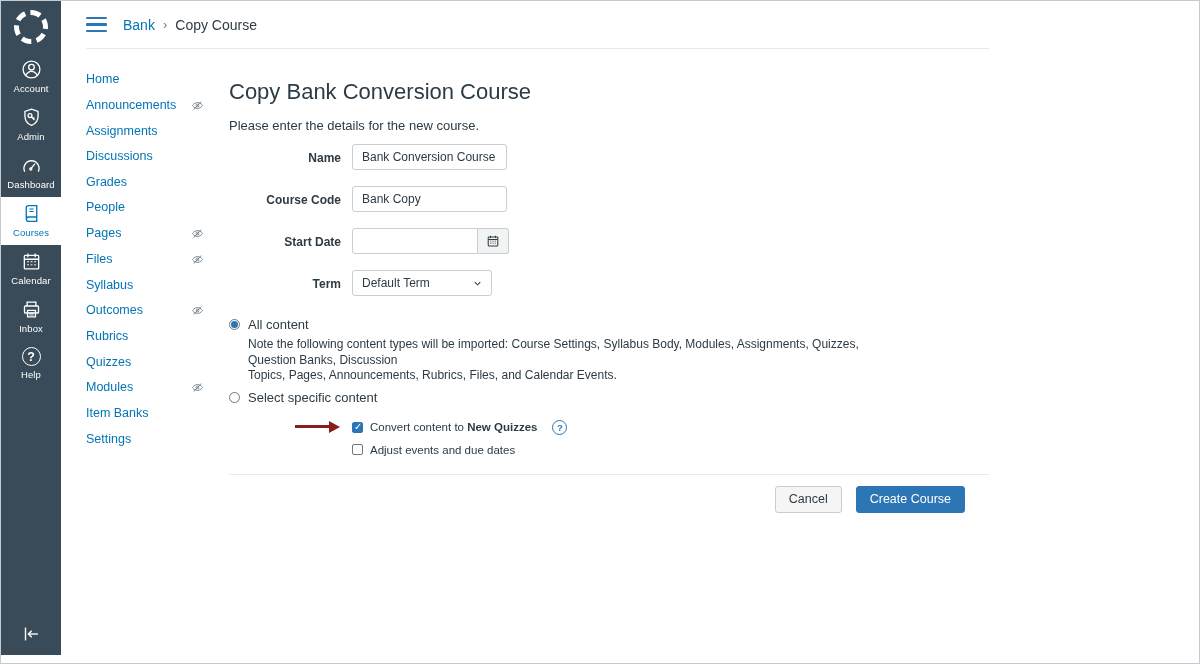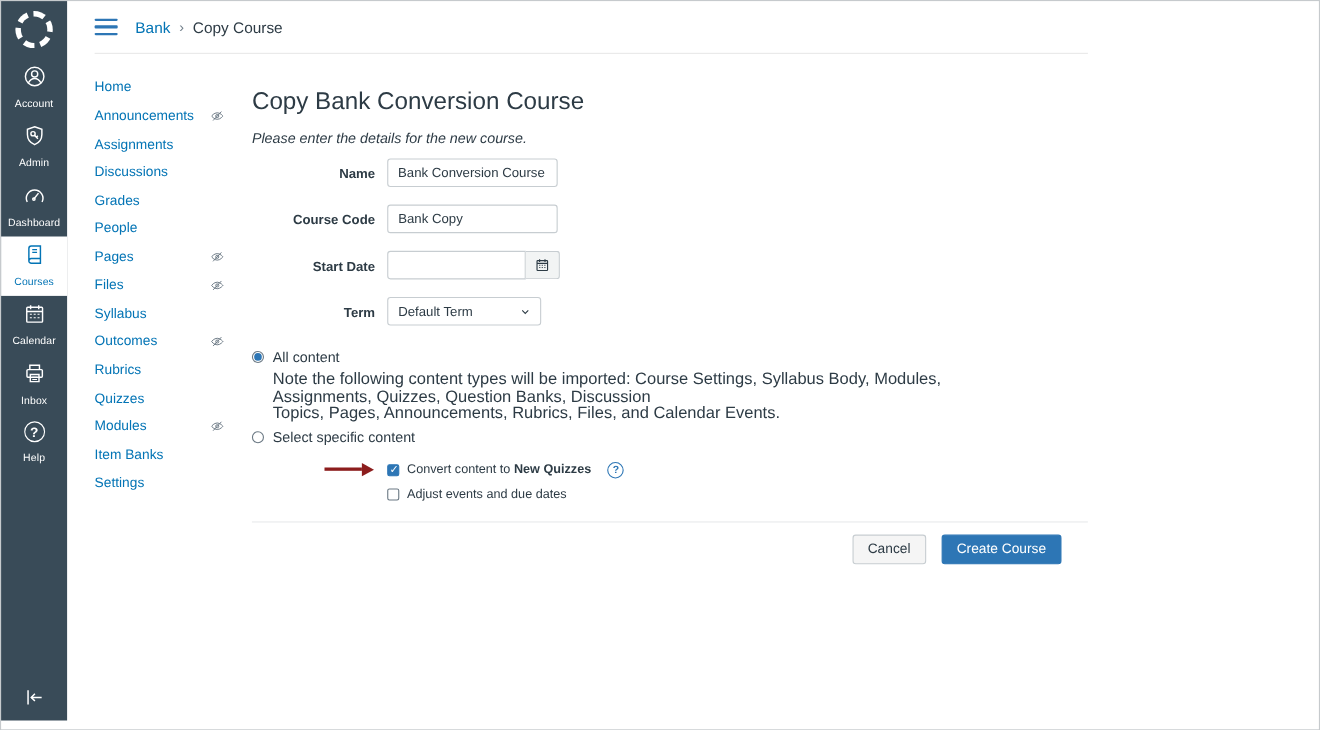"Account" .gn-item .gn-label { margin-top: 9px -> 3px }
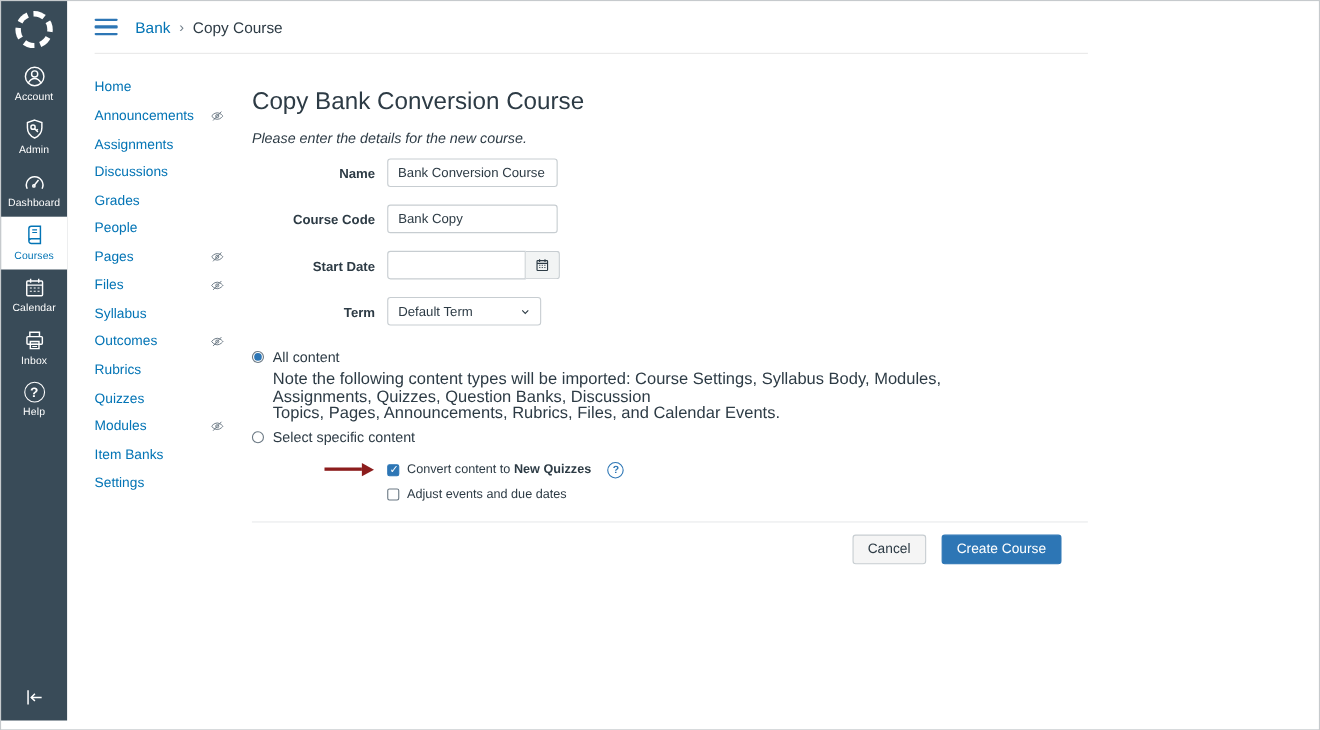"Please enter the details for" .page-subtitle { font-style: italic -> none }
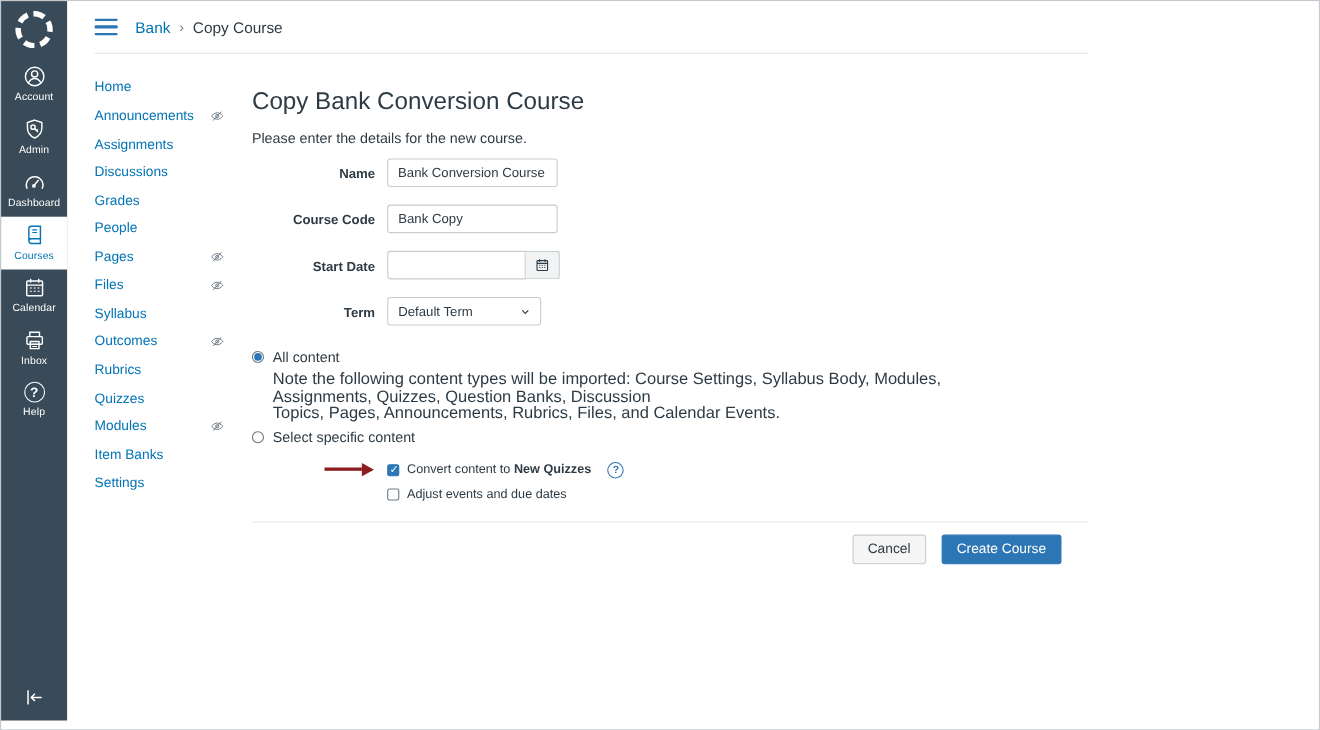"Note the following content types" .opt-note { font-size: 15px -> 12px }
